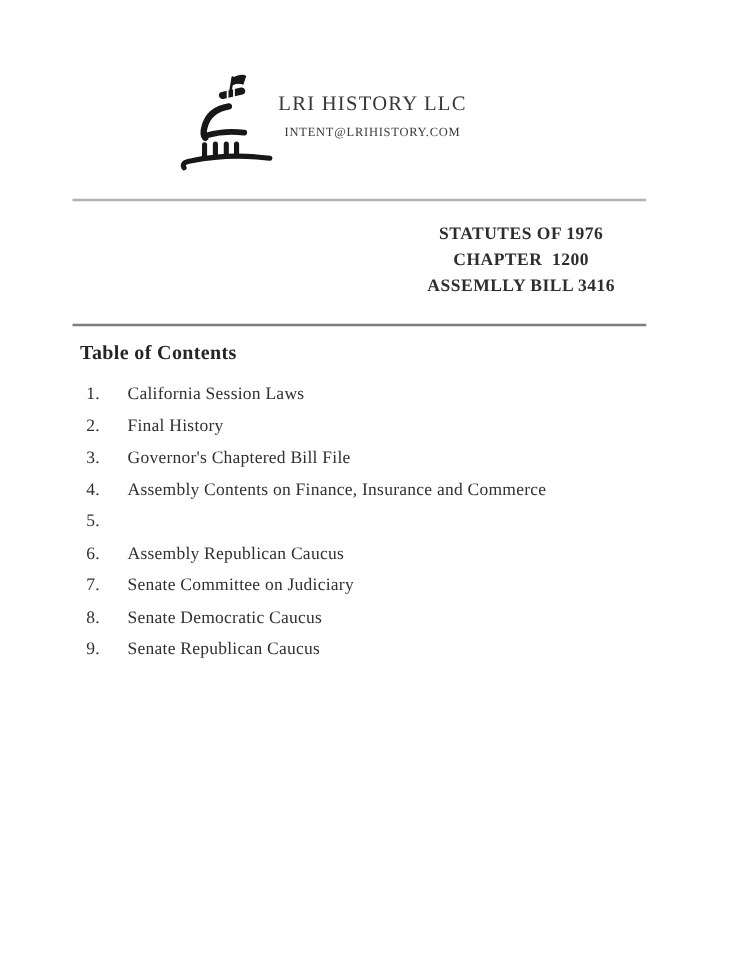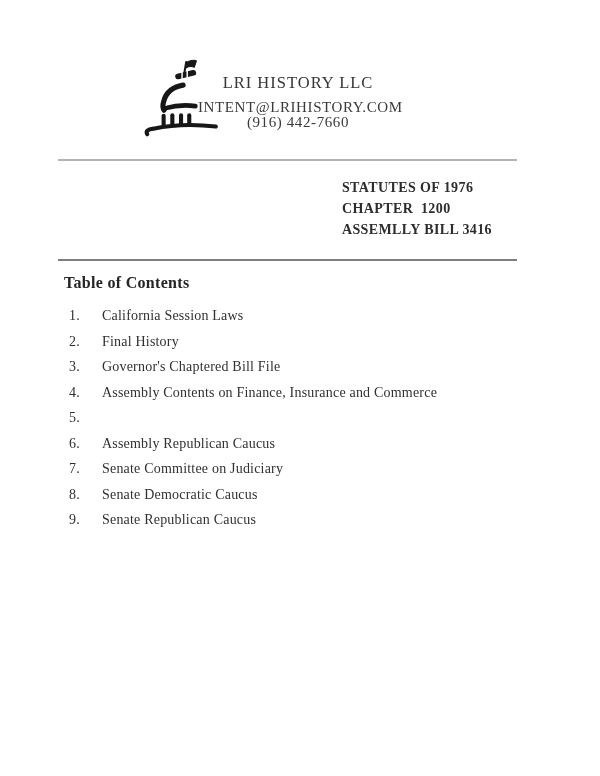"INTENT@LRIHISTORY.COM" .contact-line { font-size: 15px -> 10px }
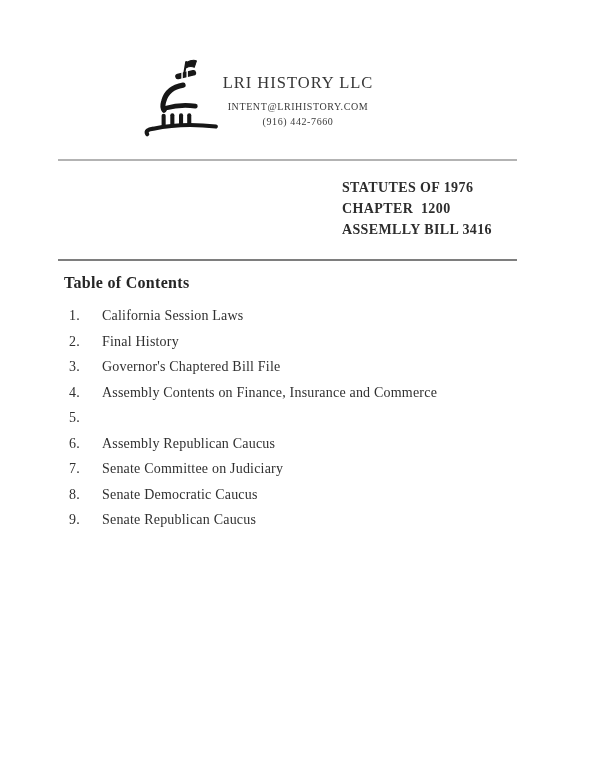"(916) 442-7660" div.contact-line { html: <div>(916) 442-7660</div> -> none }
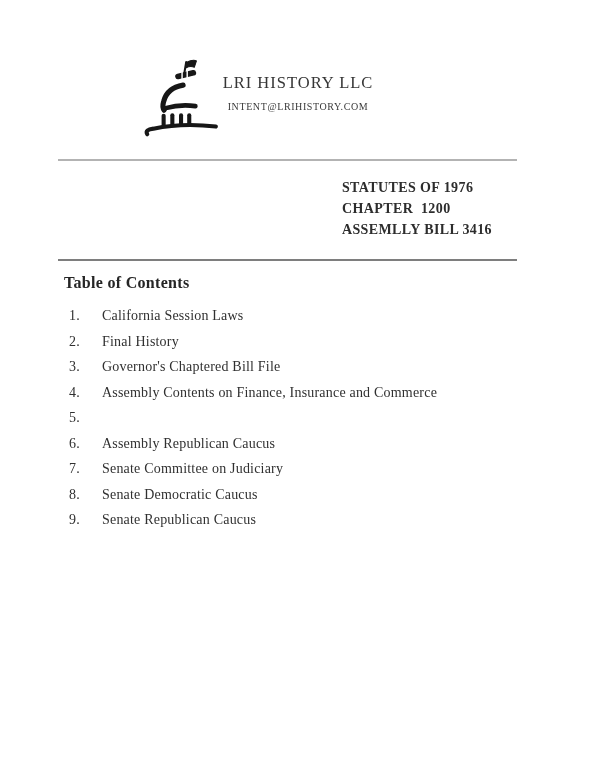"STATUTES OF 1976" .statutes { text-align: left -> center }
